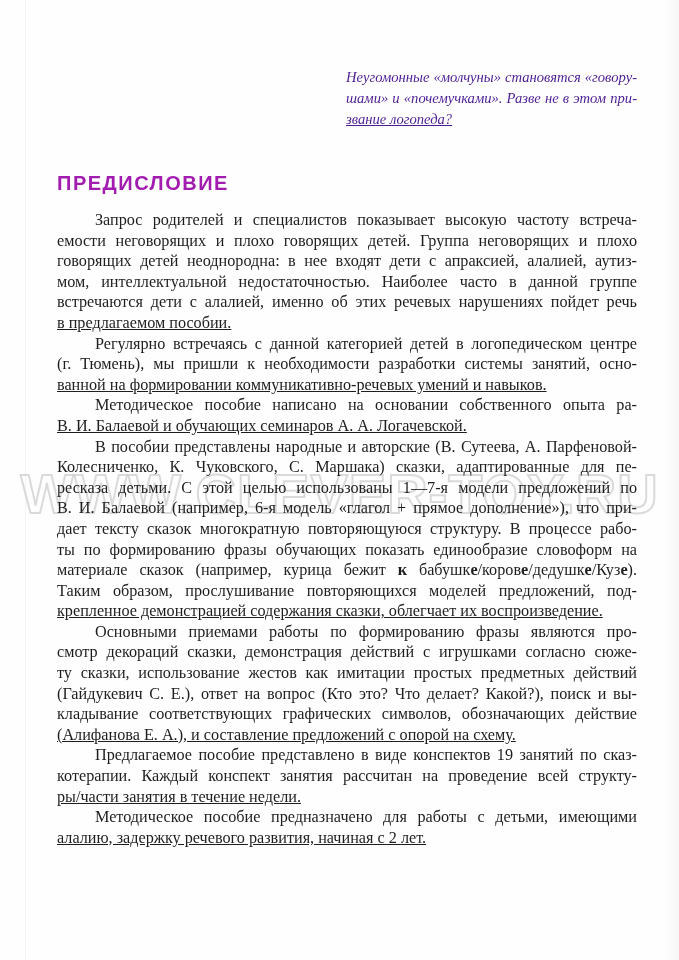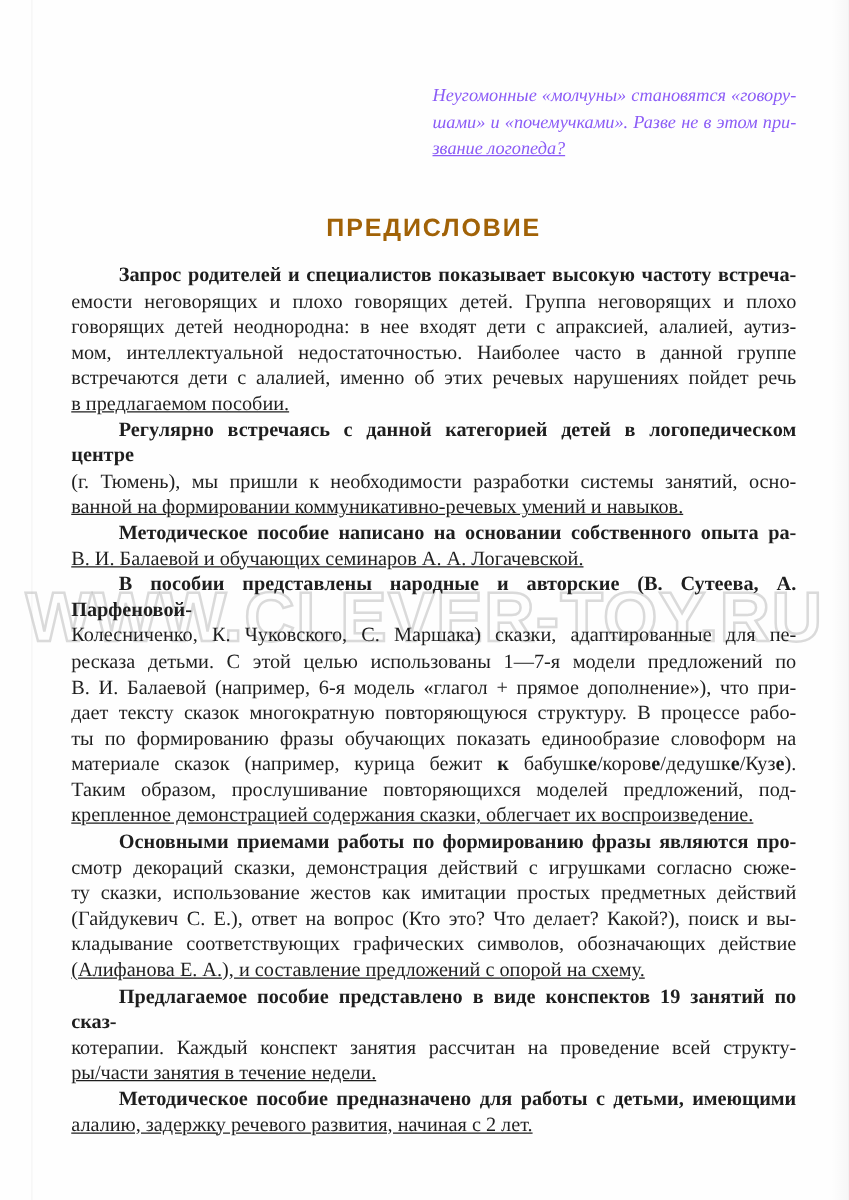"Неугомонные «молчуны» становятся" .epigraph { color: #8b5cf6 -> #4c1d95 }
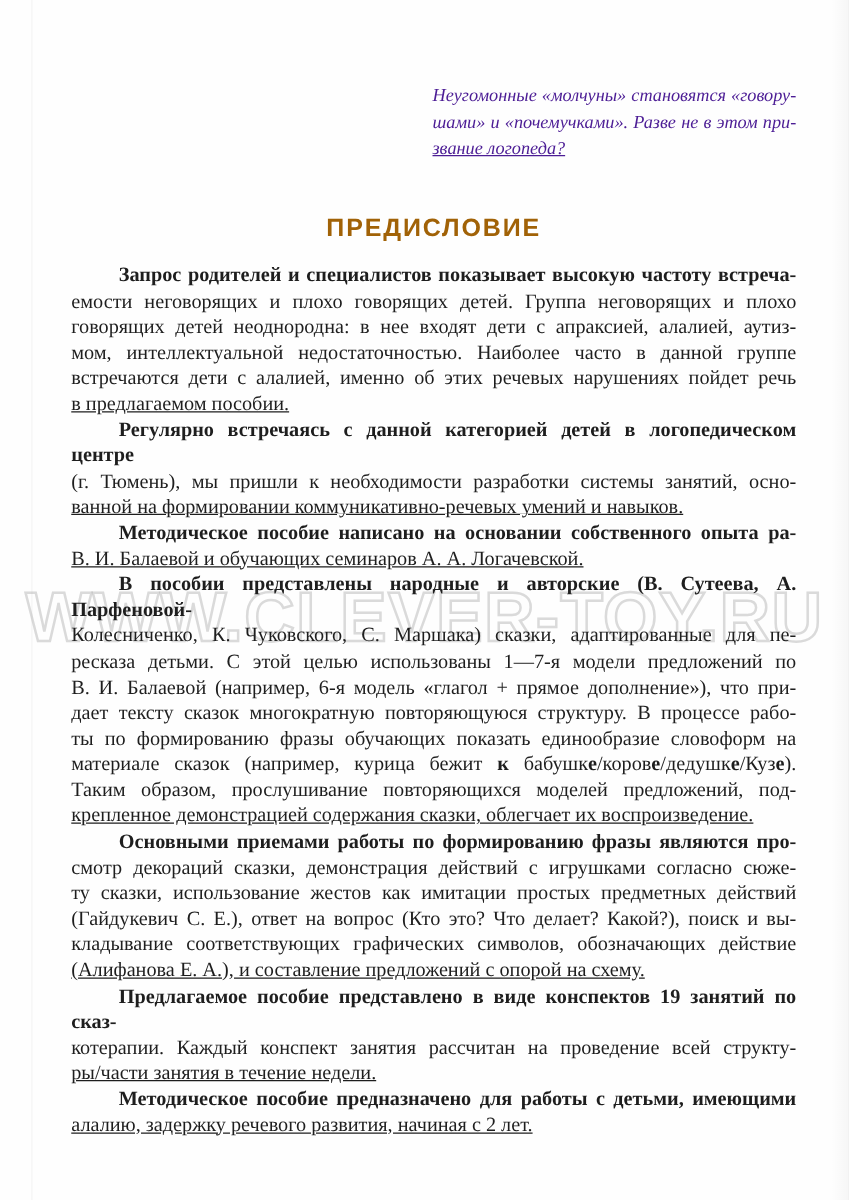"ПРЕДИСЛОВИЕ" .heading { color: #a16207 -> #a21caf; text-align: center -> none }
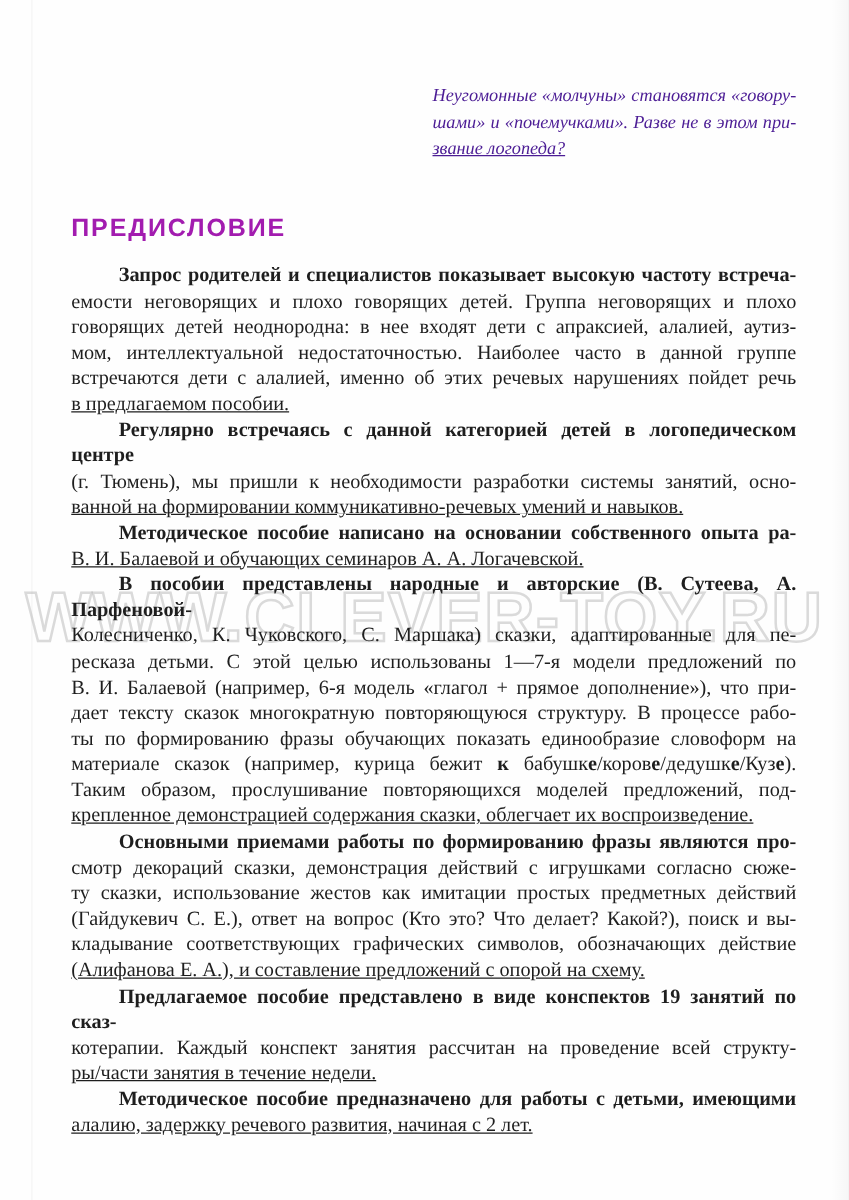"Запрос родителей и специалистов" .para .line.first { font-weight: bold -> none }
